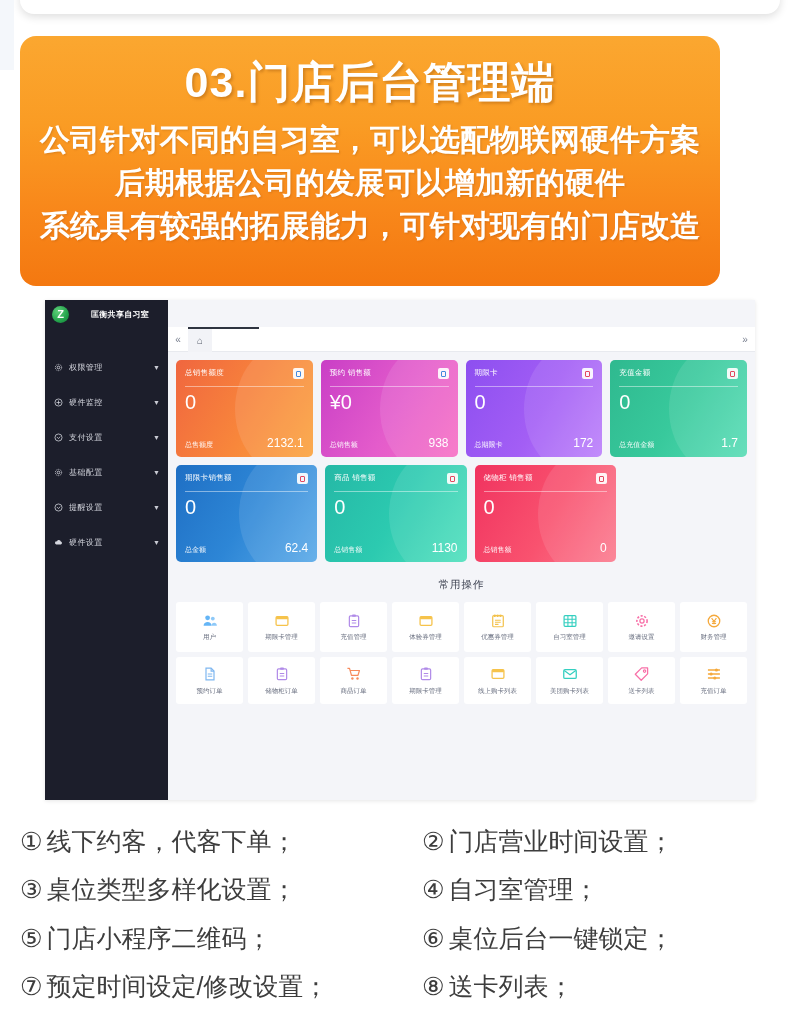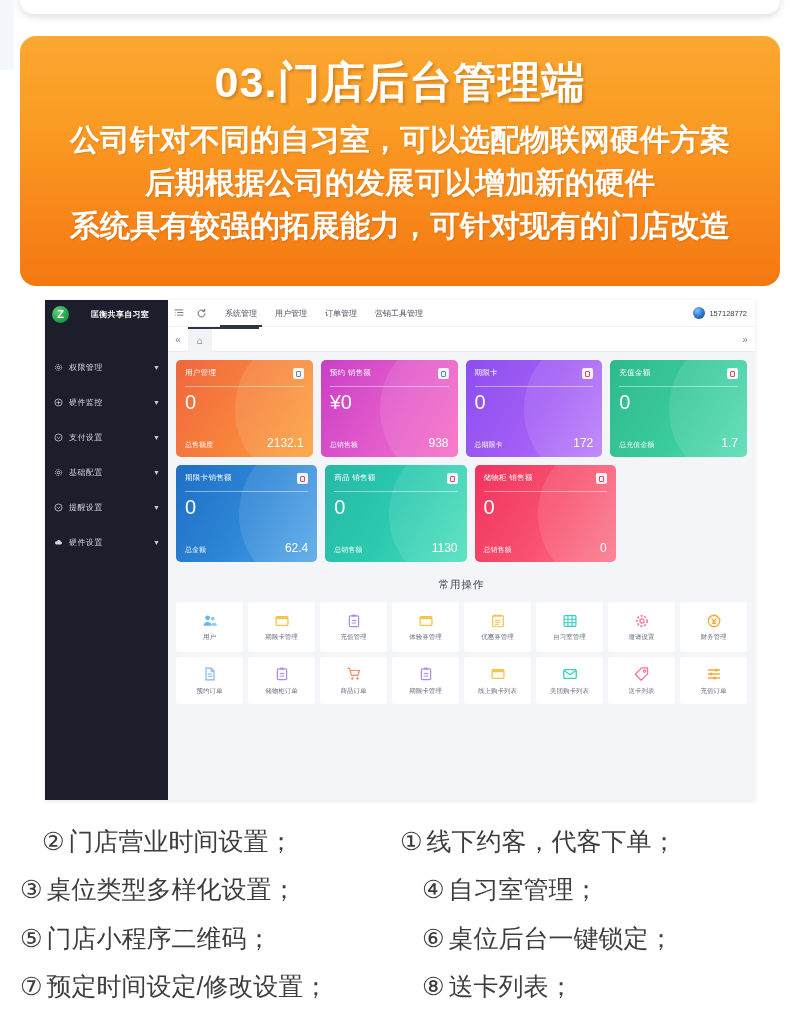"03.门店后台管理端" .banner { width: 760px -> 700px }
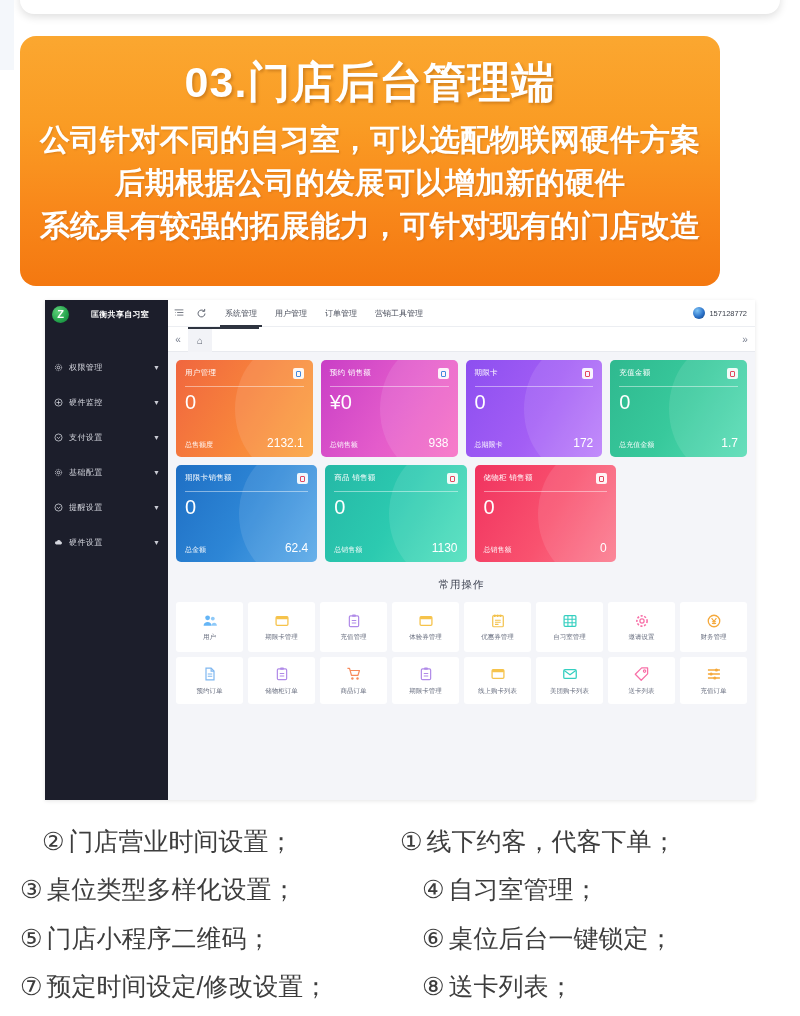"系统管理" div.topbar { html: <div> <span> <svg> <path></path> </svg> </span> <span> <svg> <path></path> <path></path> </svg> </span> <div> <div>系统管理</div> <div>用户管理</div> <div>订单管理</div> <div>营销工具管理</div> </div> <div> <span></span> <span>157128772</span> </div> </div> -> none }
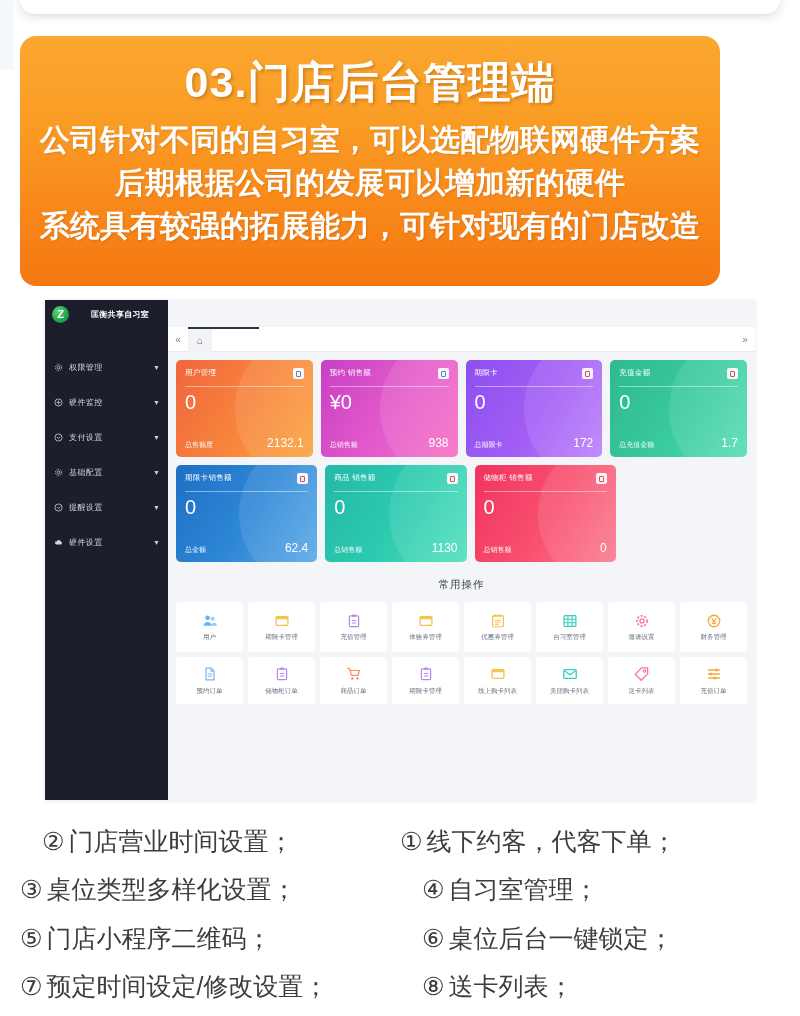"用户管理" span.sc-title { text: 用户管理 -> 总销售额度 }
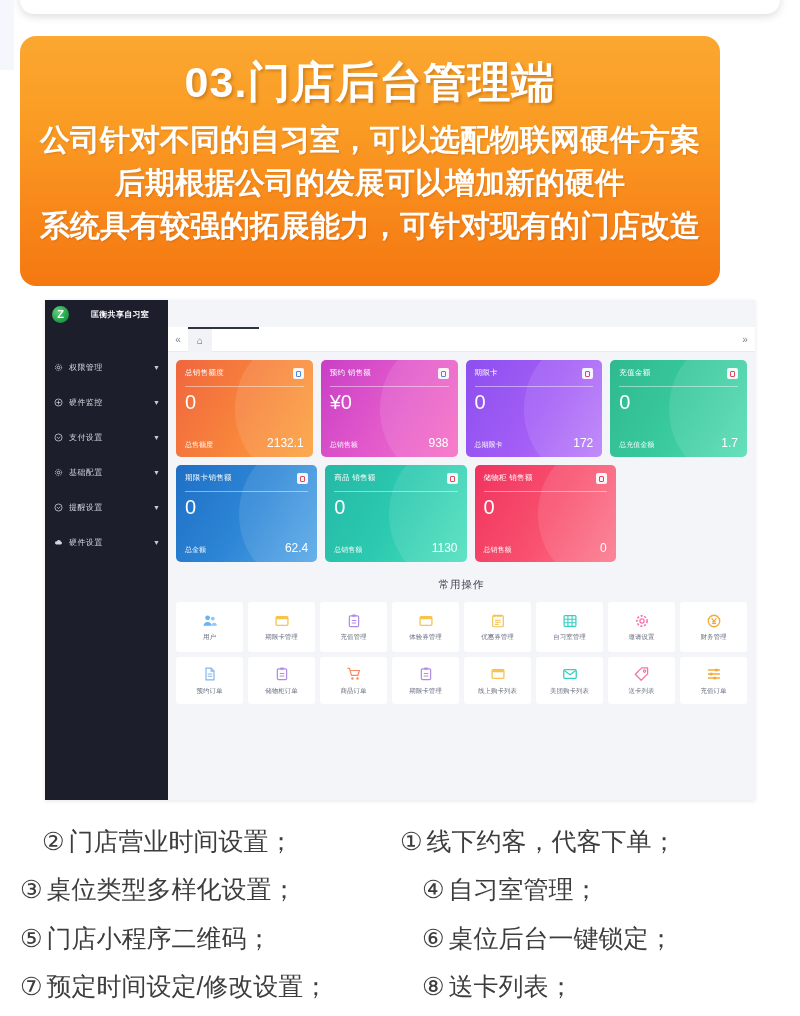"② 门店营业时间设置；" div.bullet { order: before "① 线下约客，代客下单；" -> after "① 线下约客，代客下单；" }
